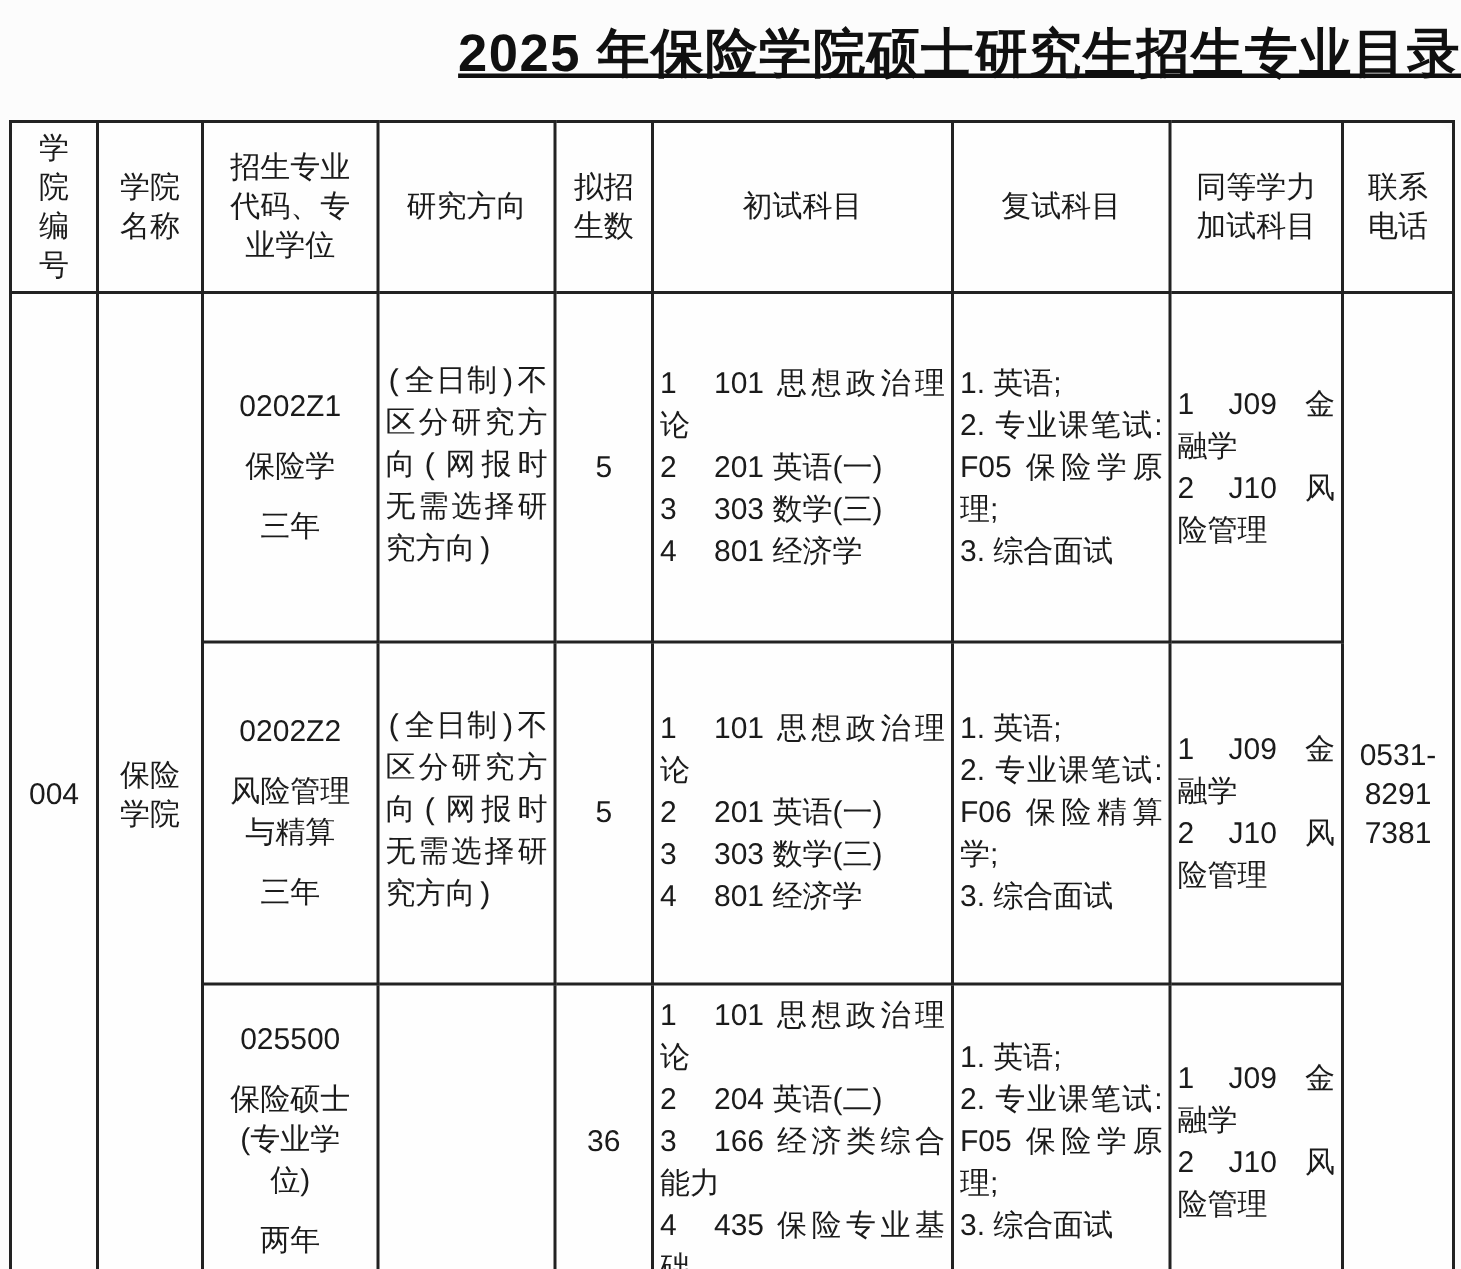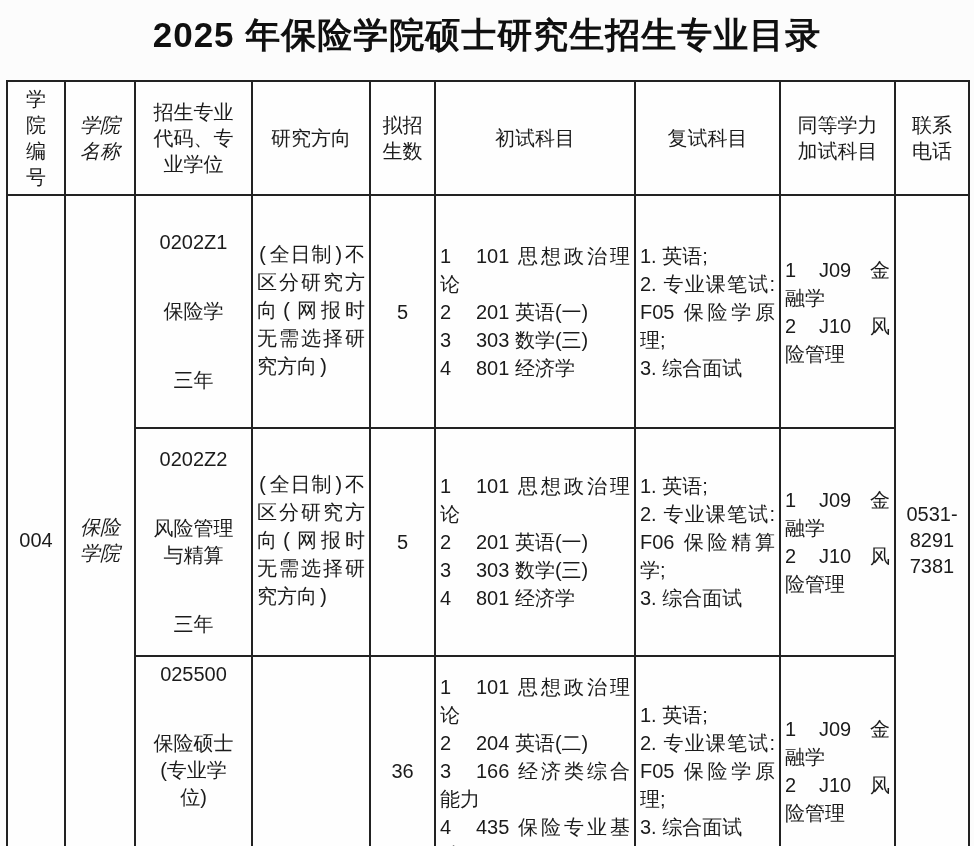"2025 年保险学院硕士研究生招生专业目录" .page-title { text-align: center -> right; text-decoration: none -> underline }
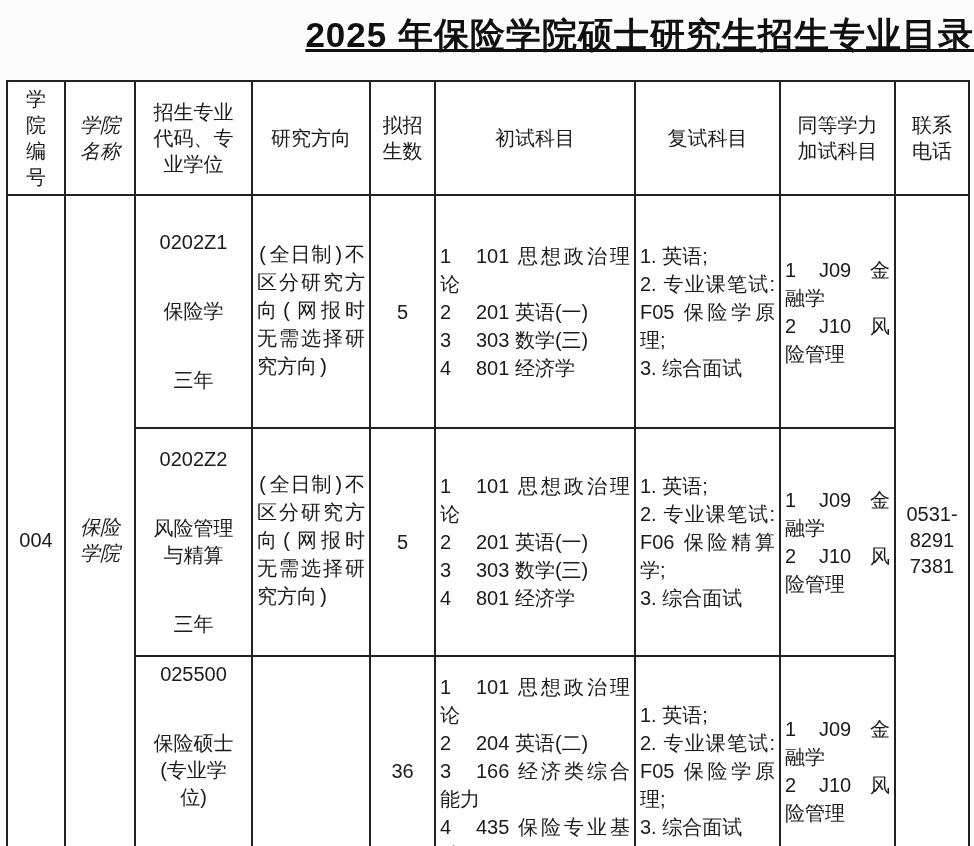"学院名称" .w46 { font-style: italic -> none }
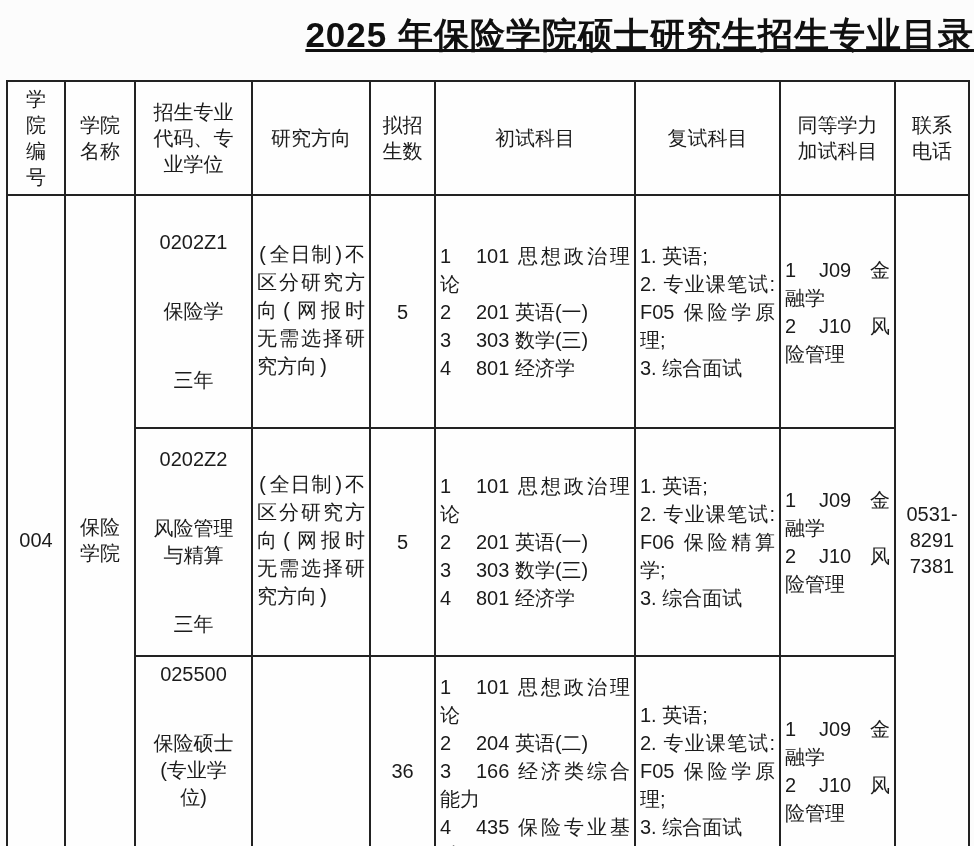"0202Z1" td.major-cell .major-stack { gap: 42px -> 13px }
